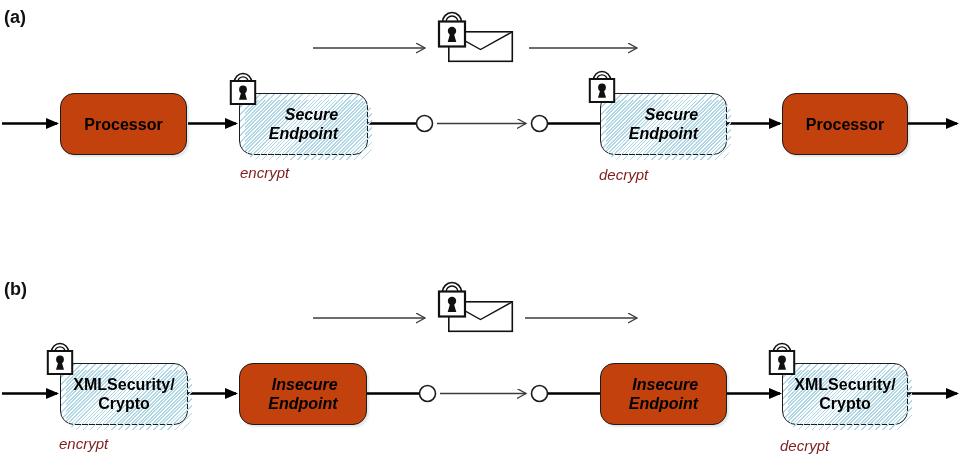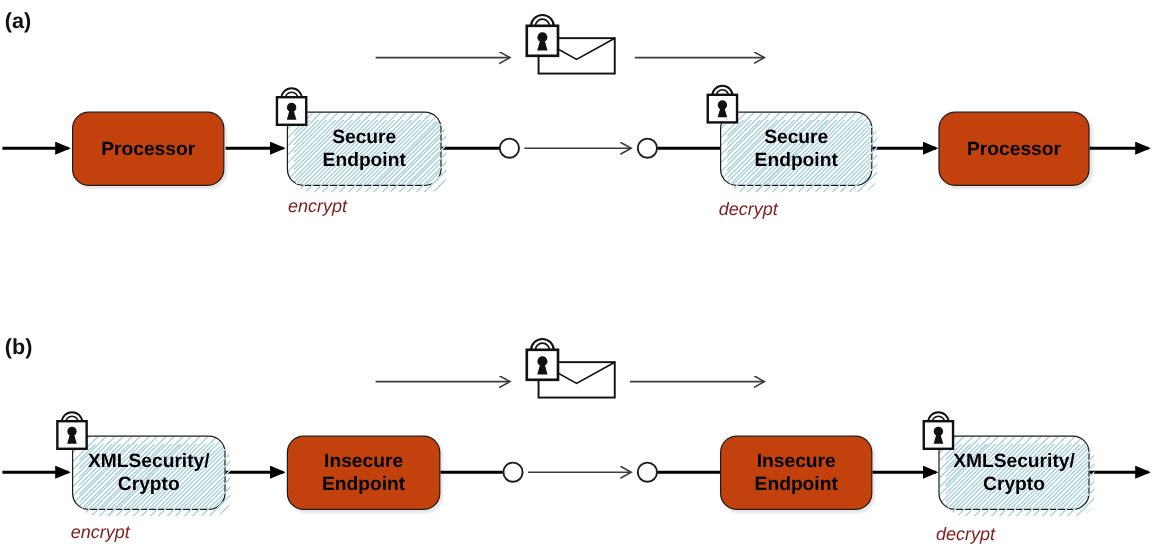"Secure" .box.it .box-text { font-style: none -> italic; text-align: none -> right }
